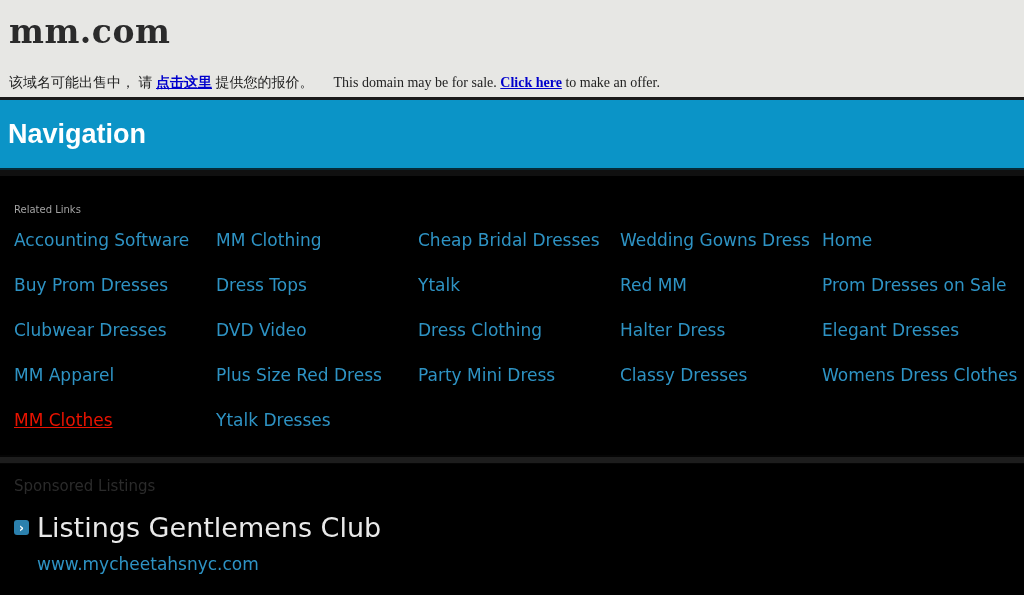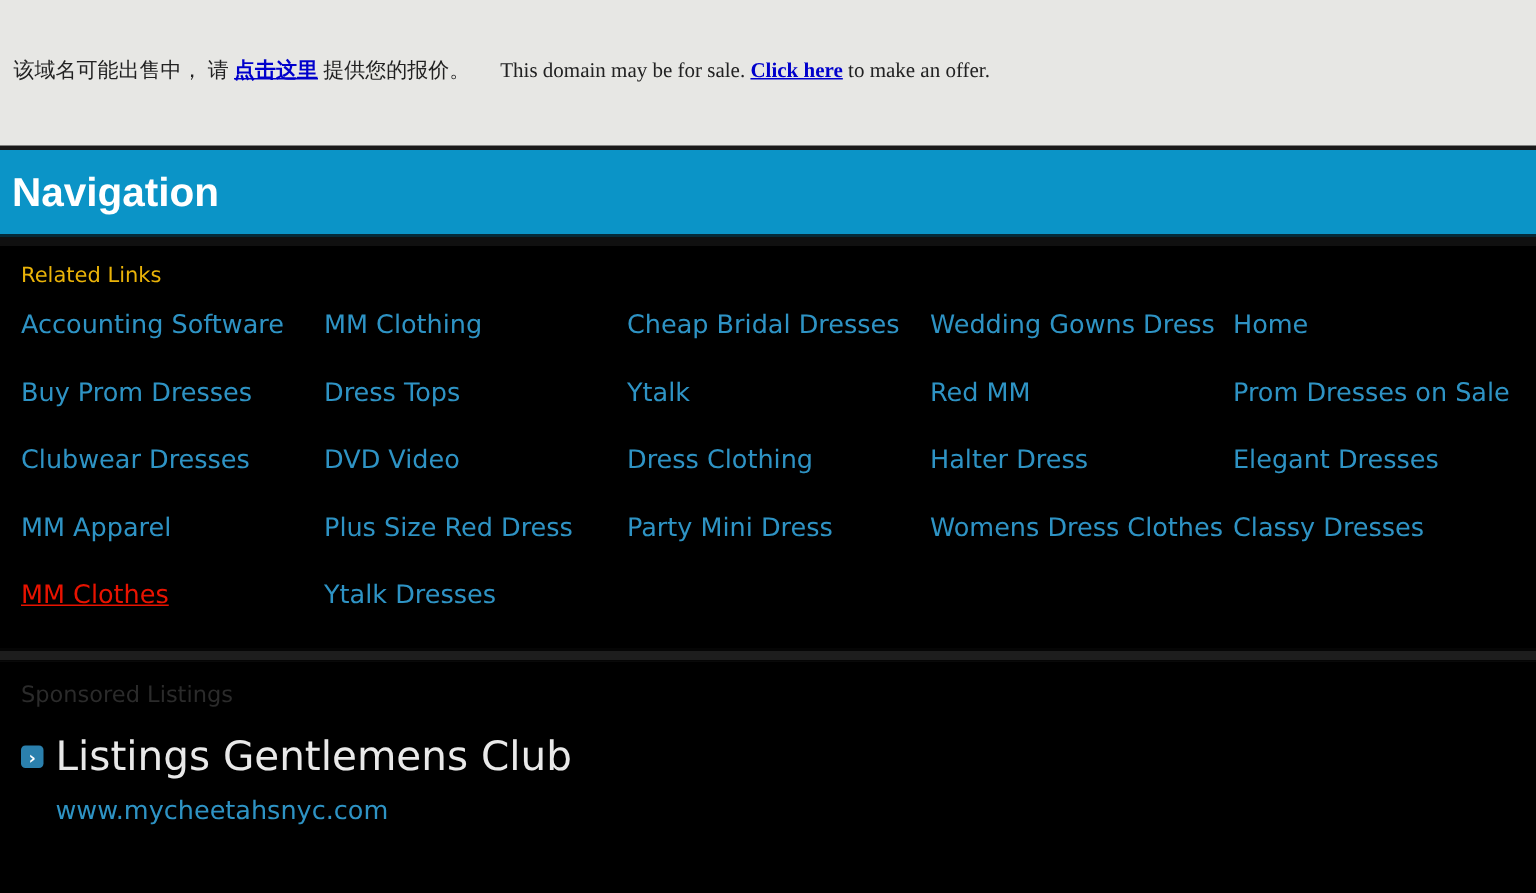"mm.com" div.logo { html: none -> <div>mm.com</div> }
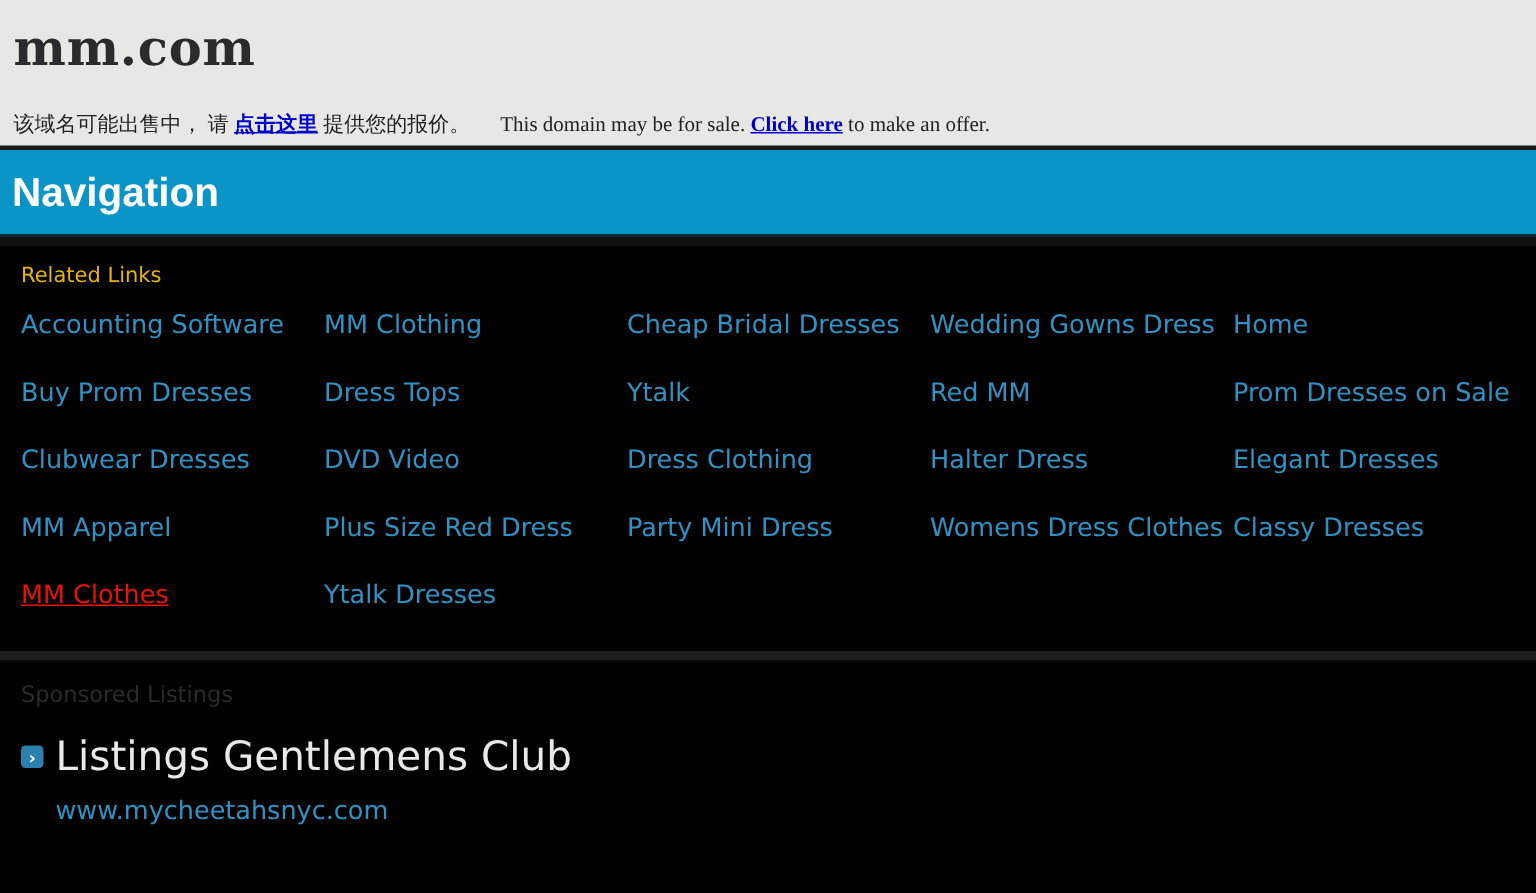"Navigation" .navbar { height: 58px -> 70px }
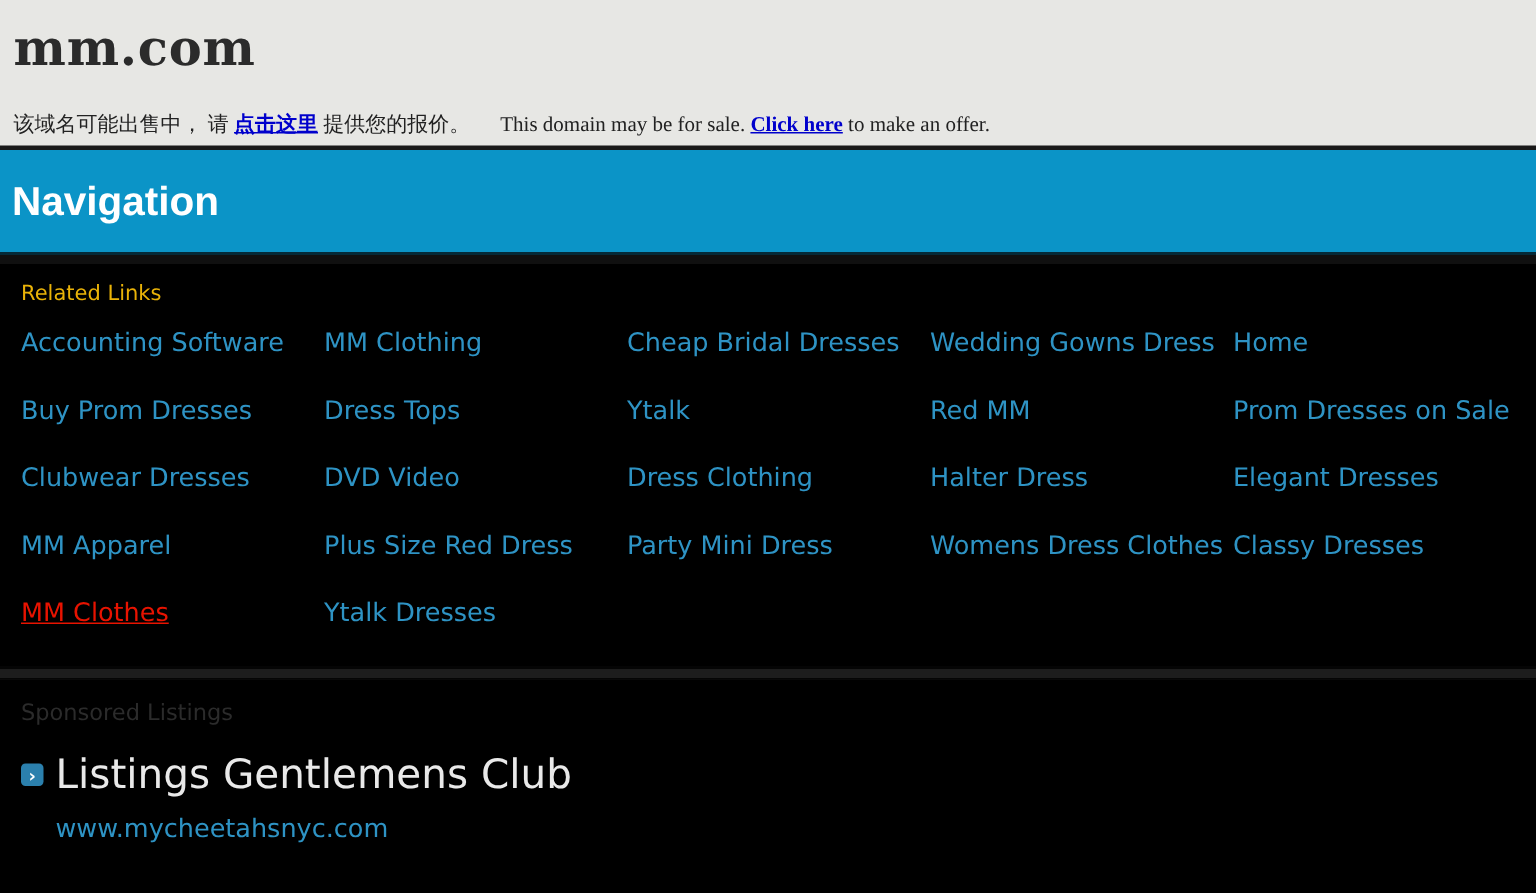"Related Links" .section-heading { color: #eab308 -> #a3a3a3; font-size: 14px -> 10px; margin-top: none -> 16px }
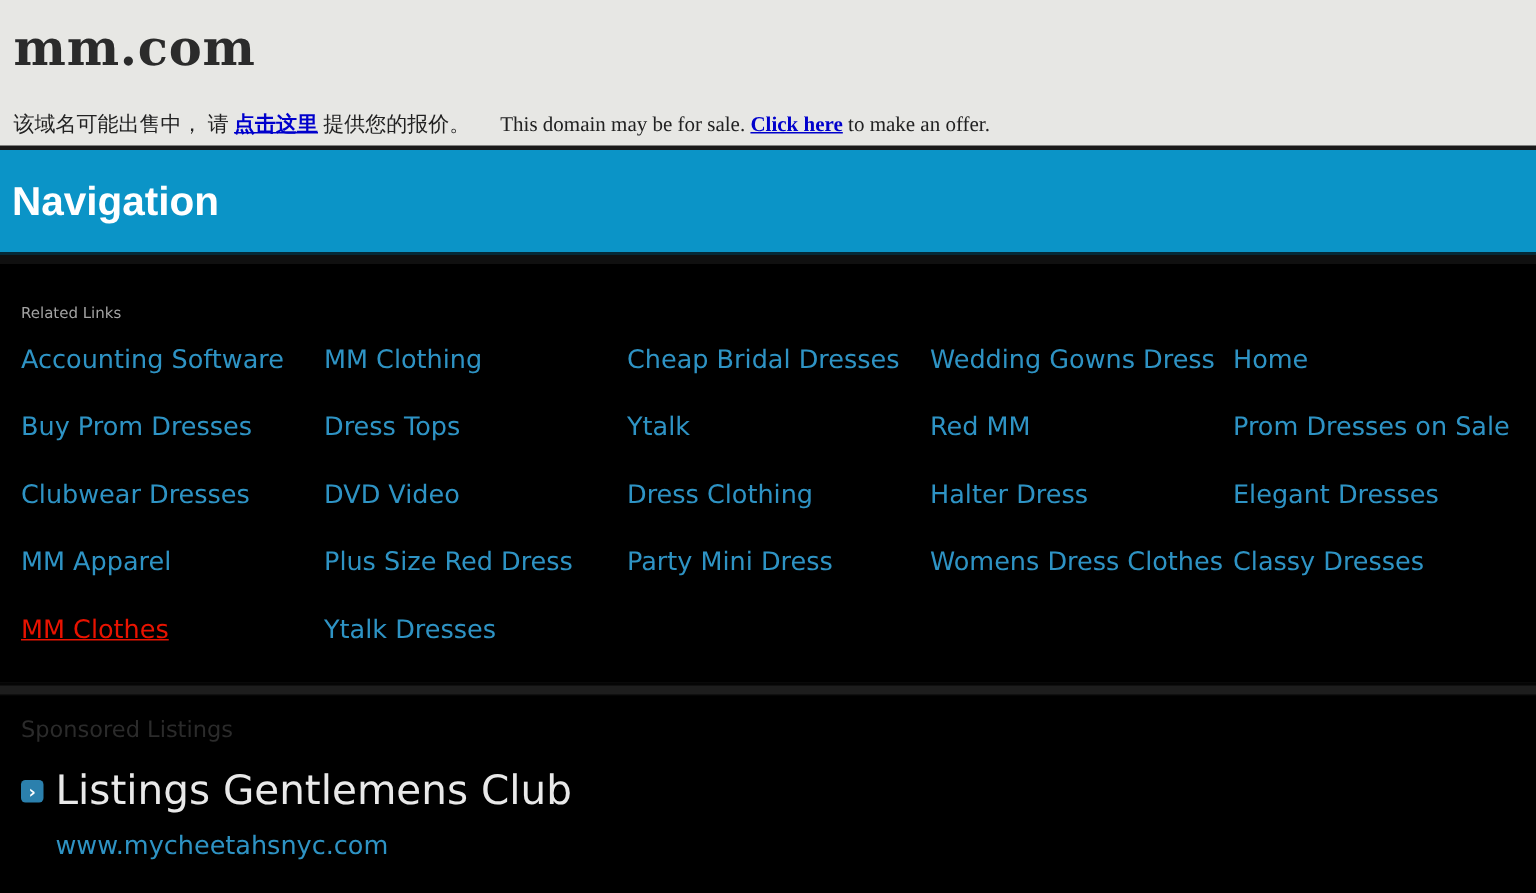"Womens Dress Clothes" a.link { order: before "Classy Dresses" -> after "Classy Dresses" }
